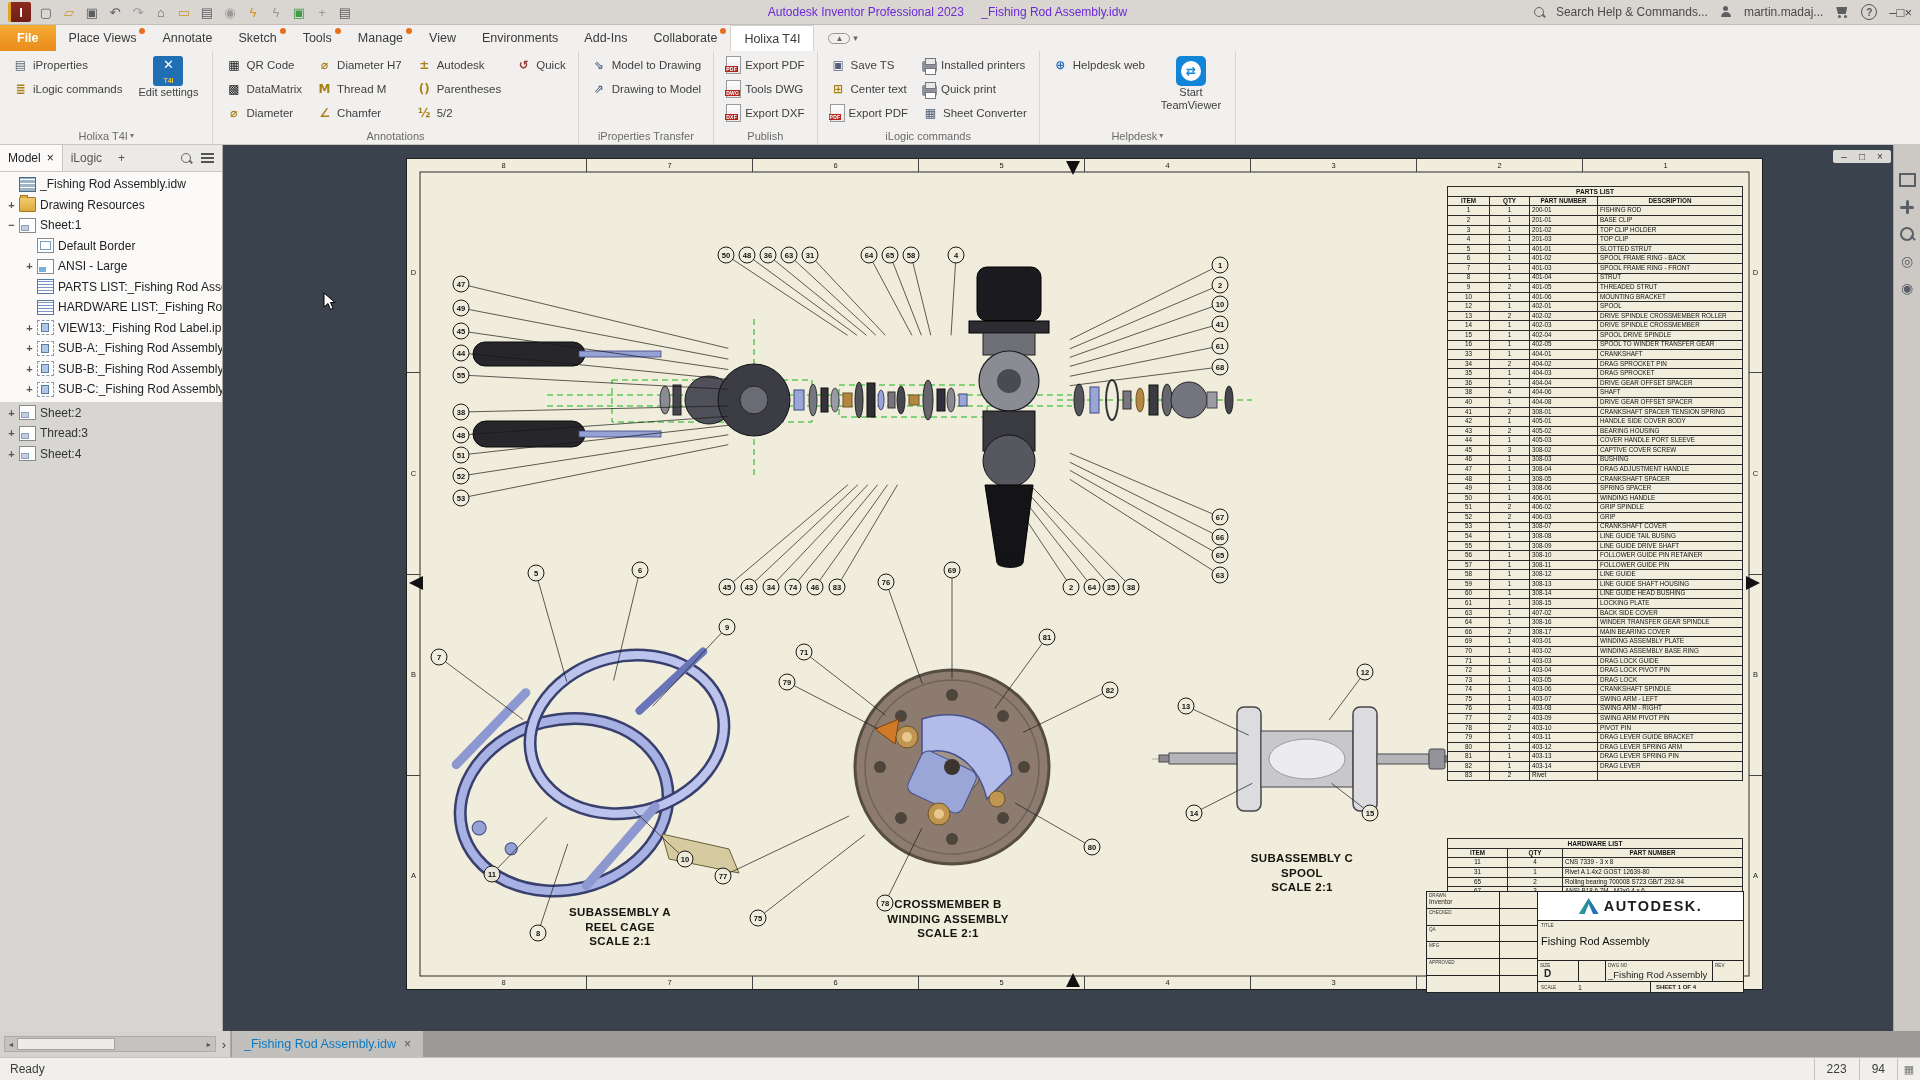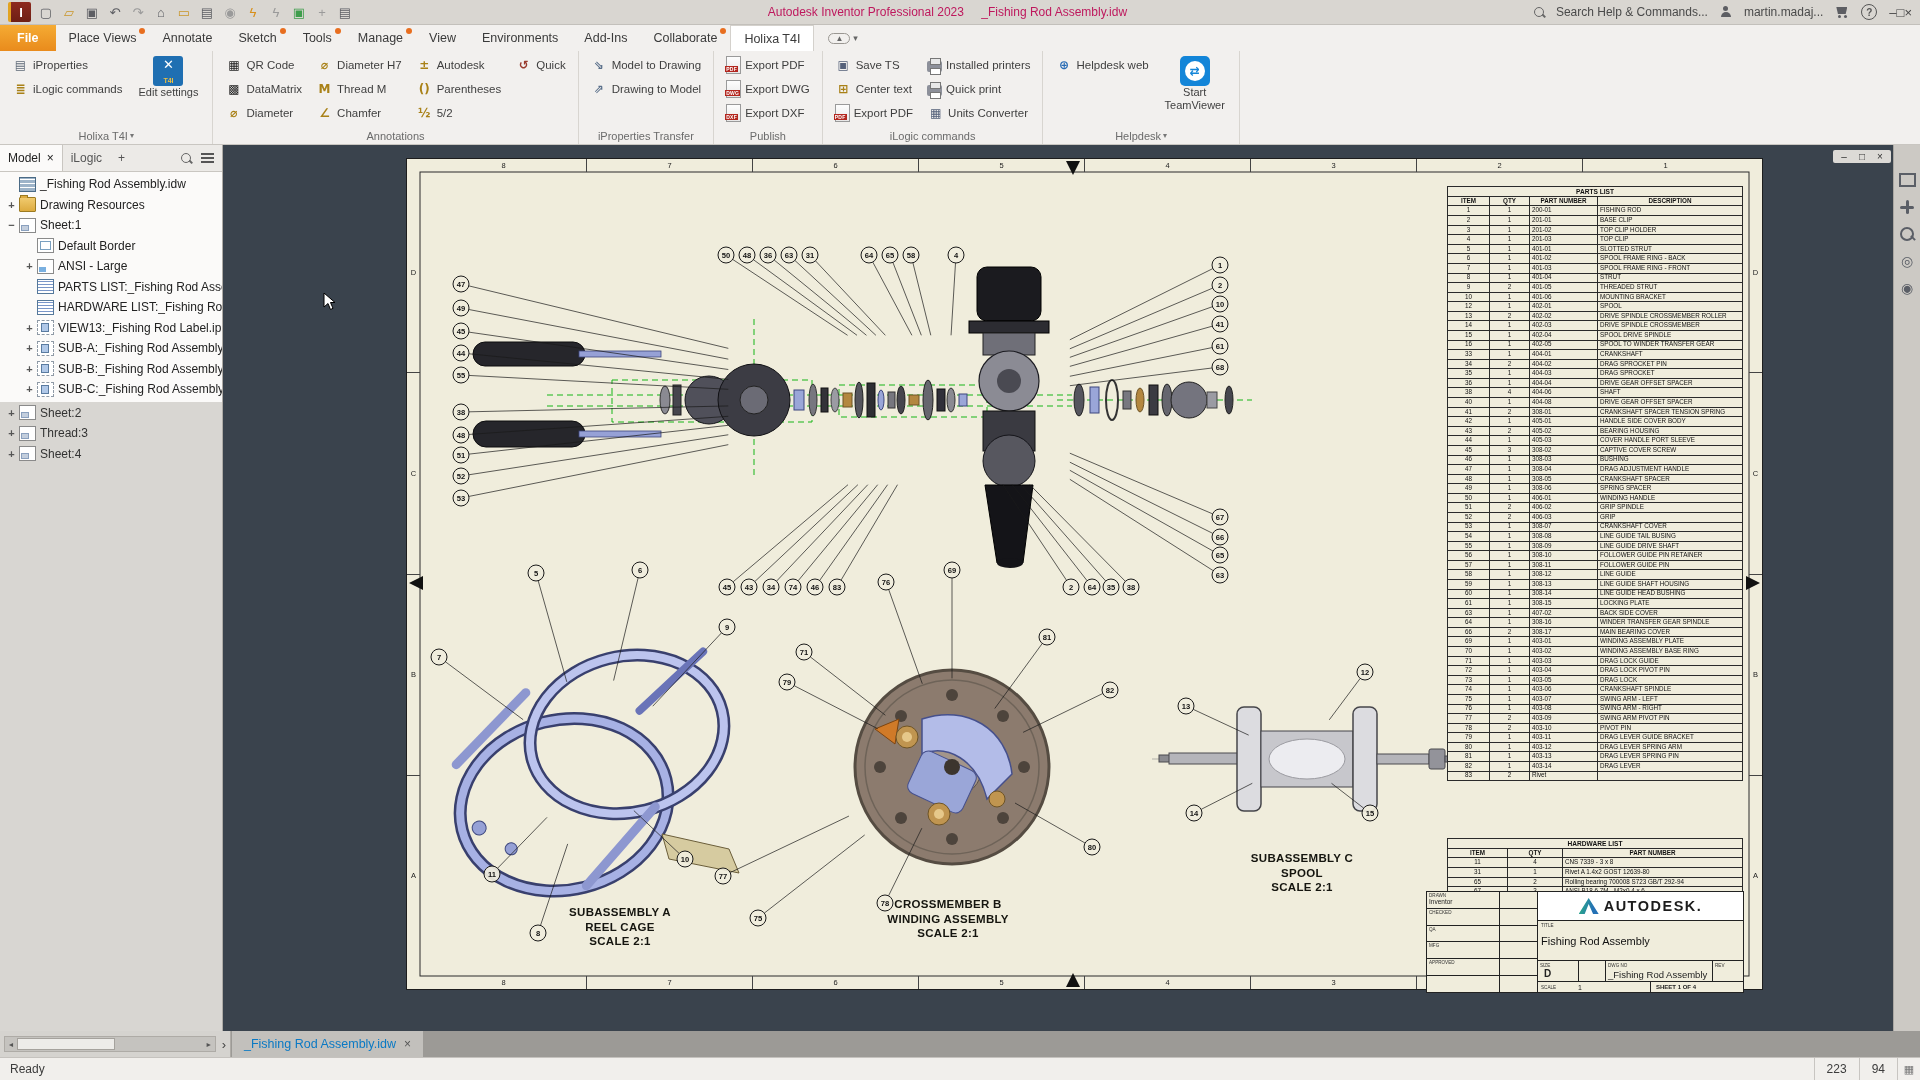"Autodesk Inventor Professional 2023" #title-center { color: #be185d -> #6d28d9 }
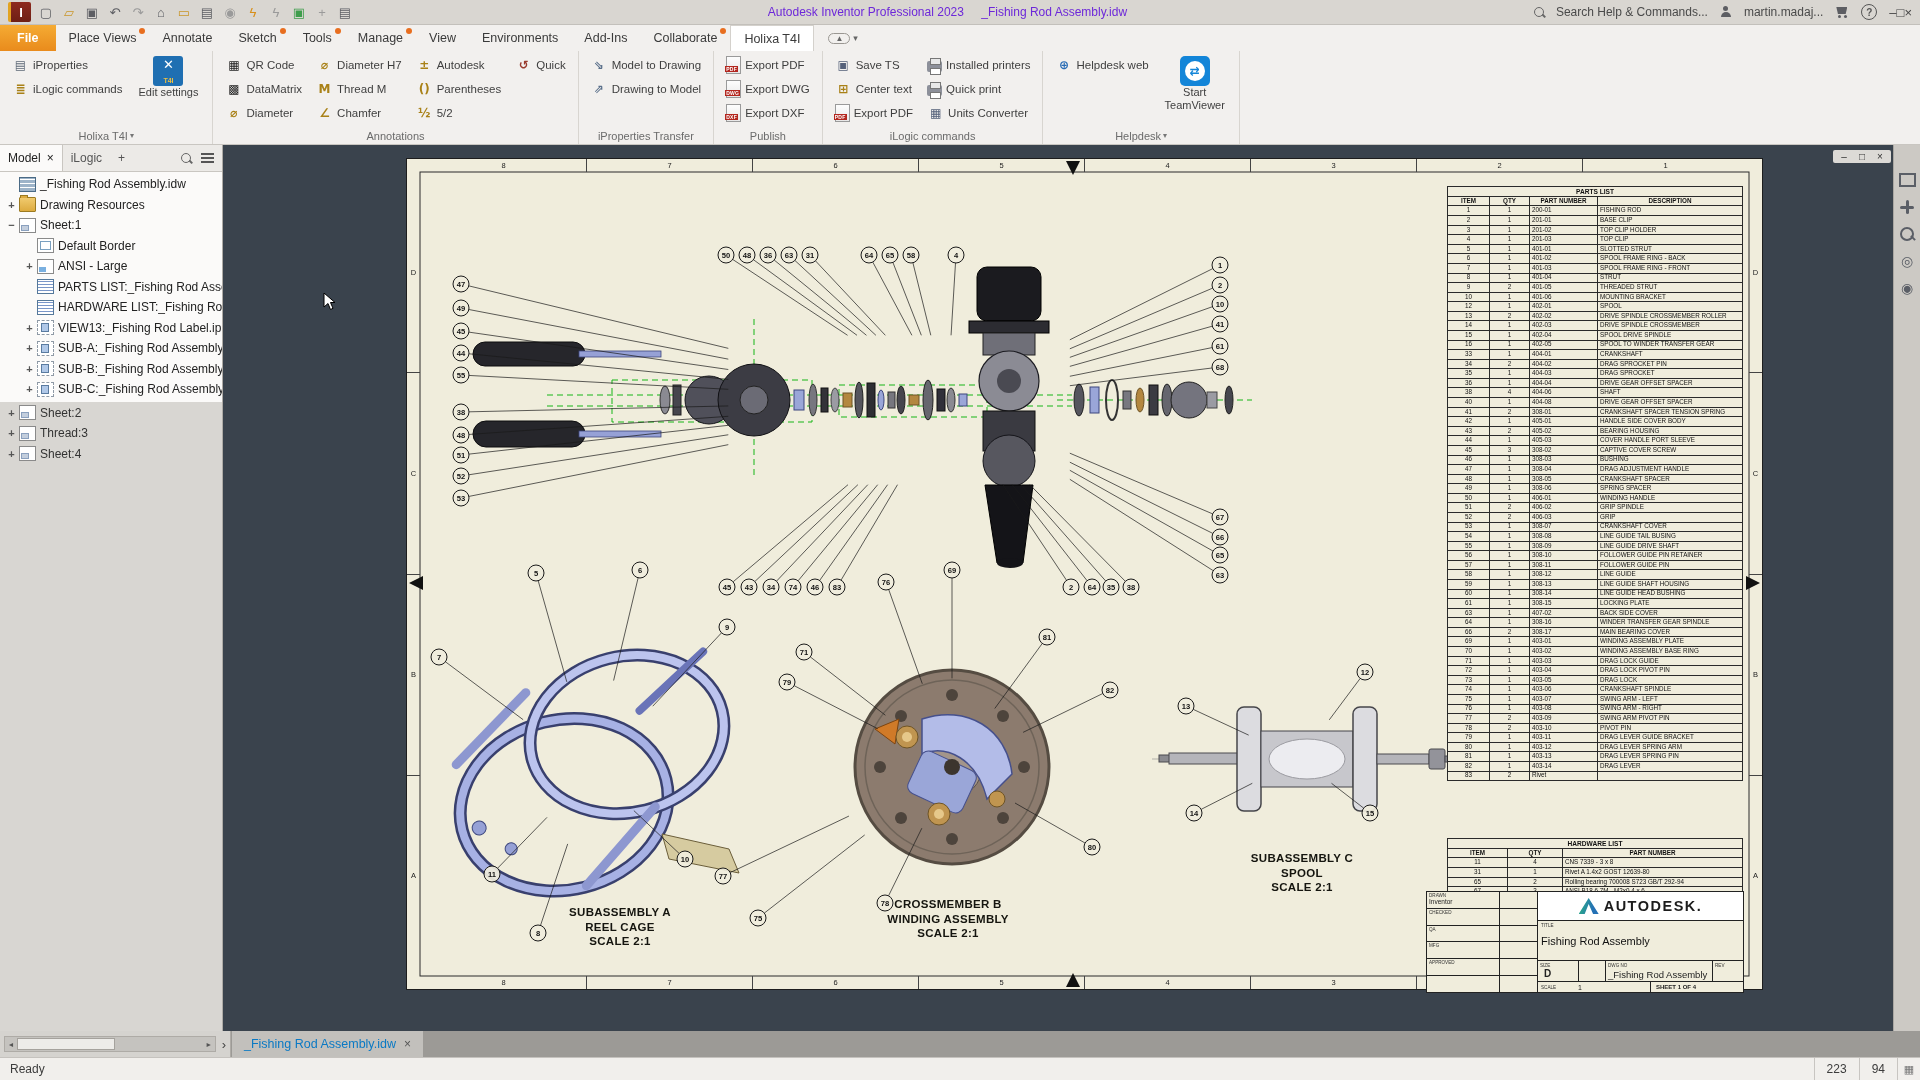"Export DWG" span.rlbl { text: Export -> Tools }
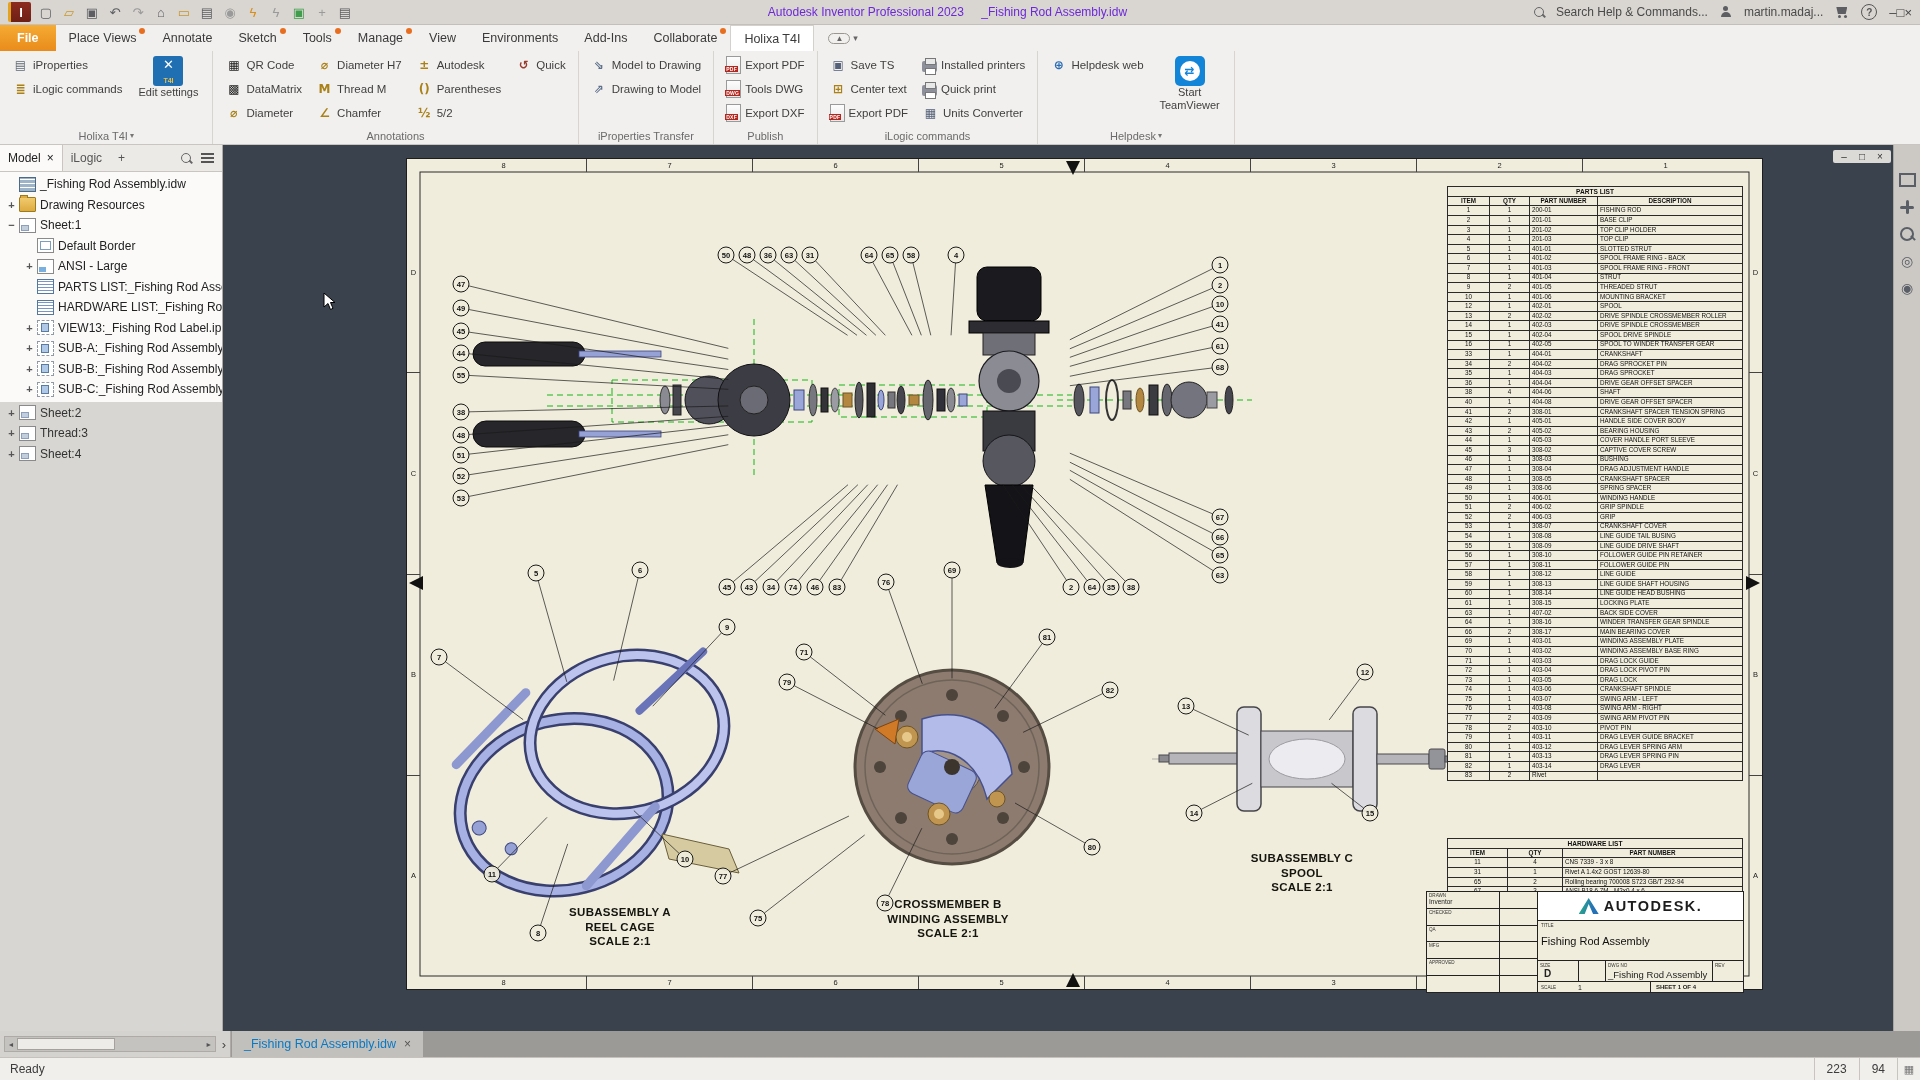"Units Converter" span.rlbl { text: Units -> Sheet }
